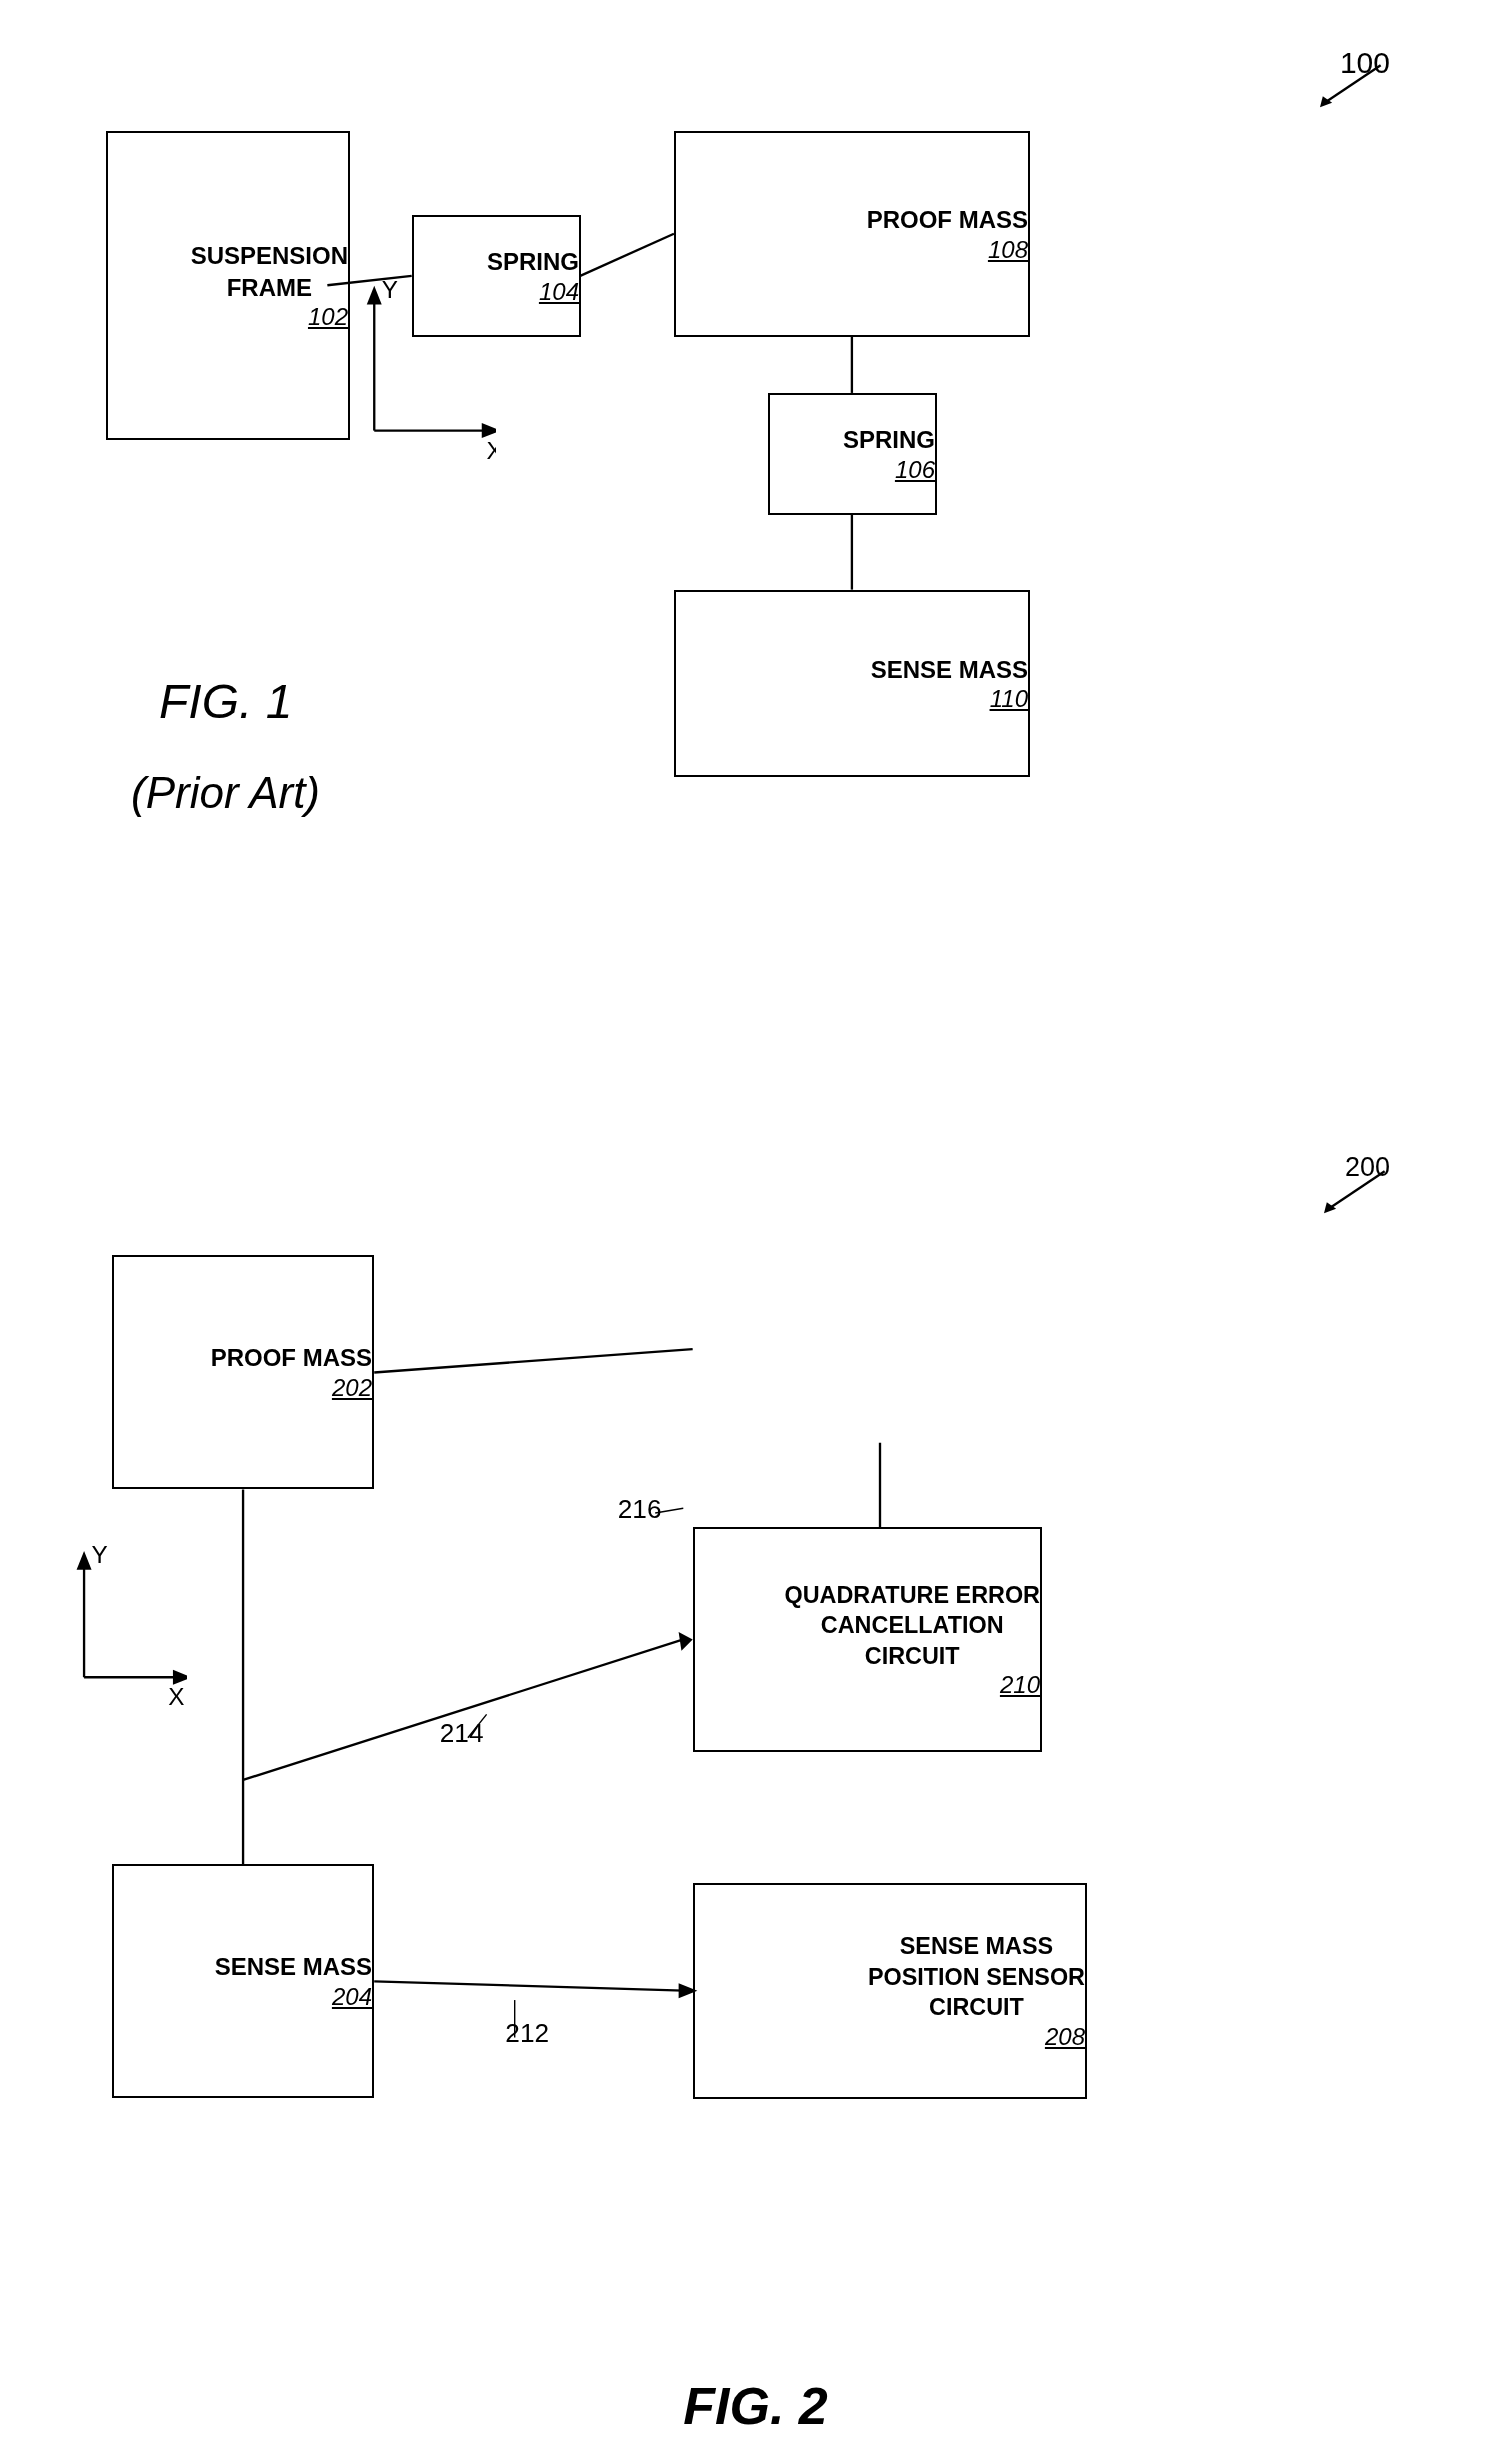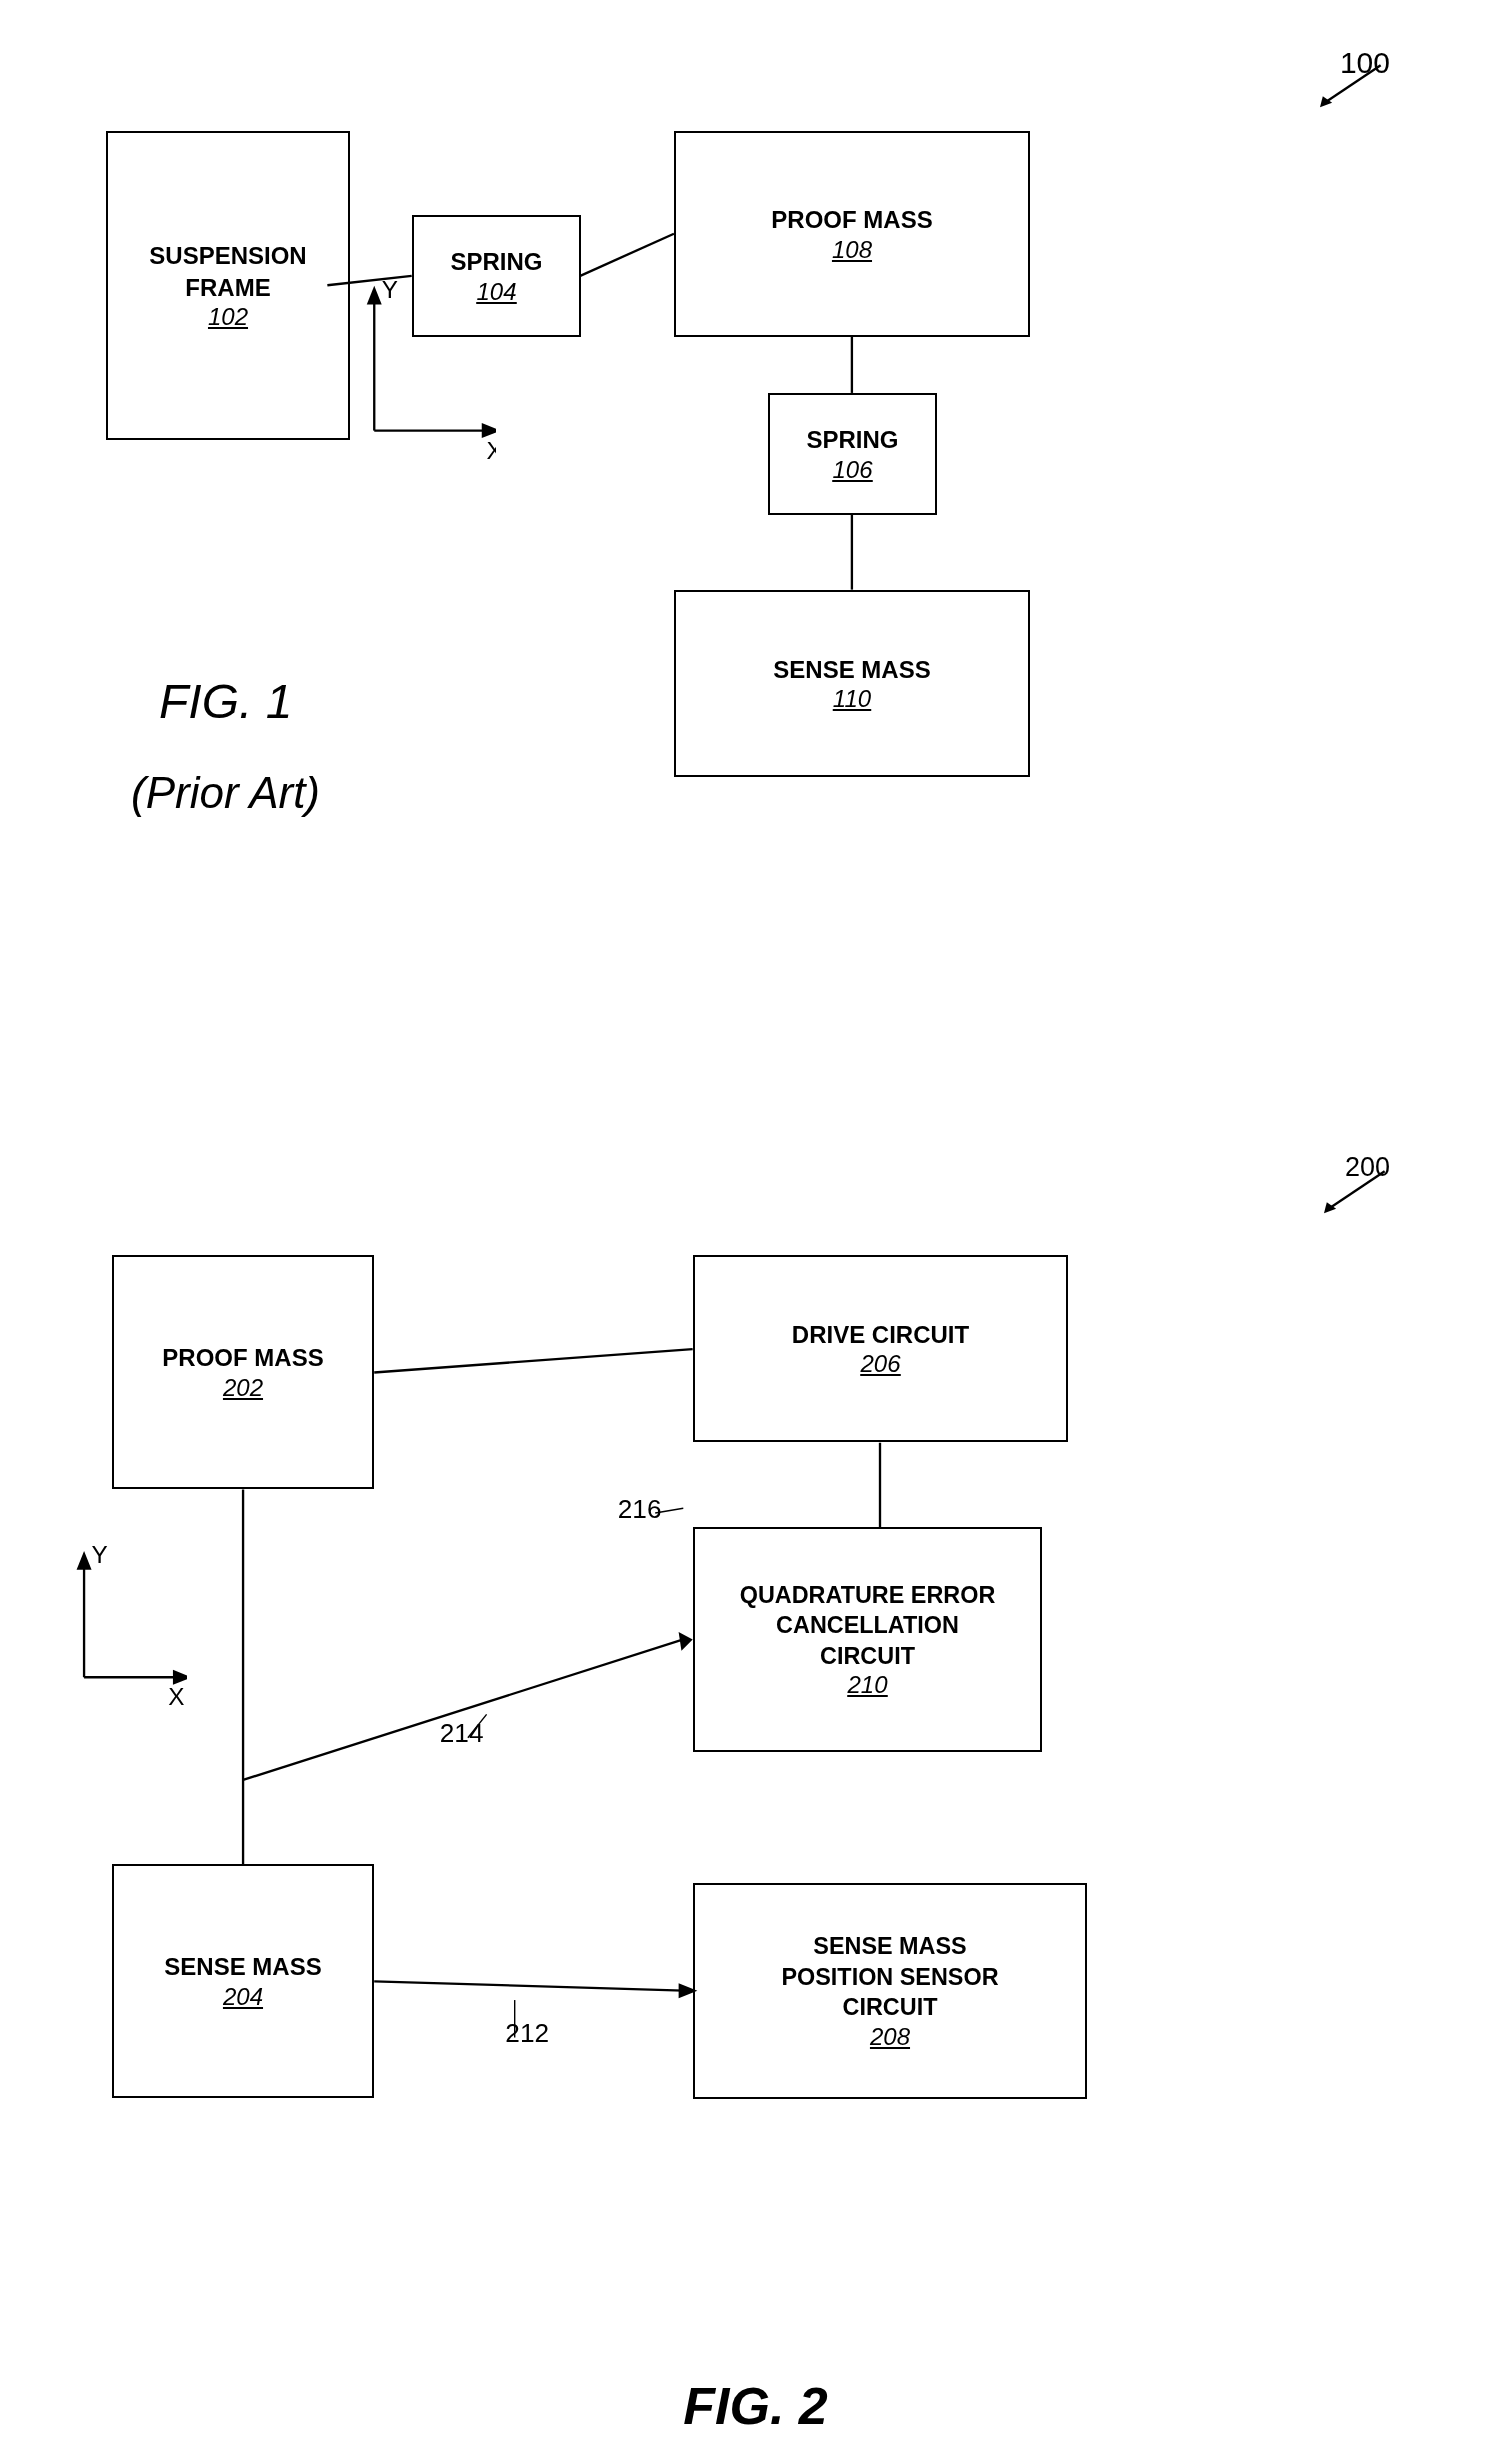"PROOF MASS" .box { align-items: center -> flex-end }
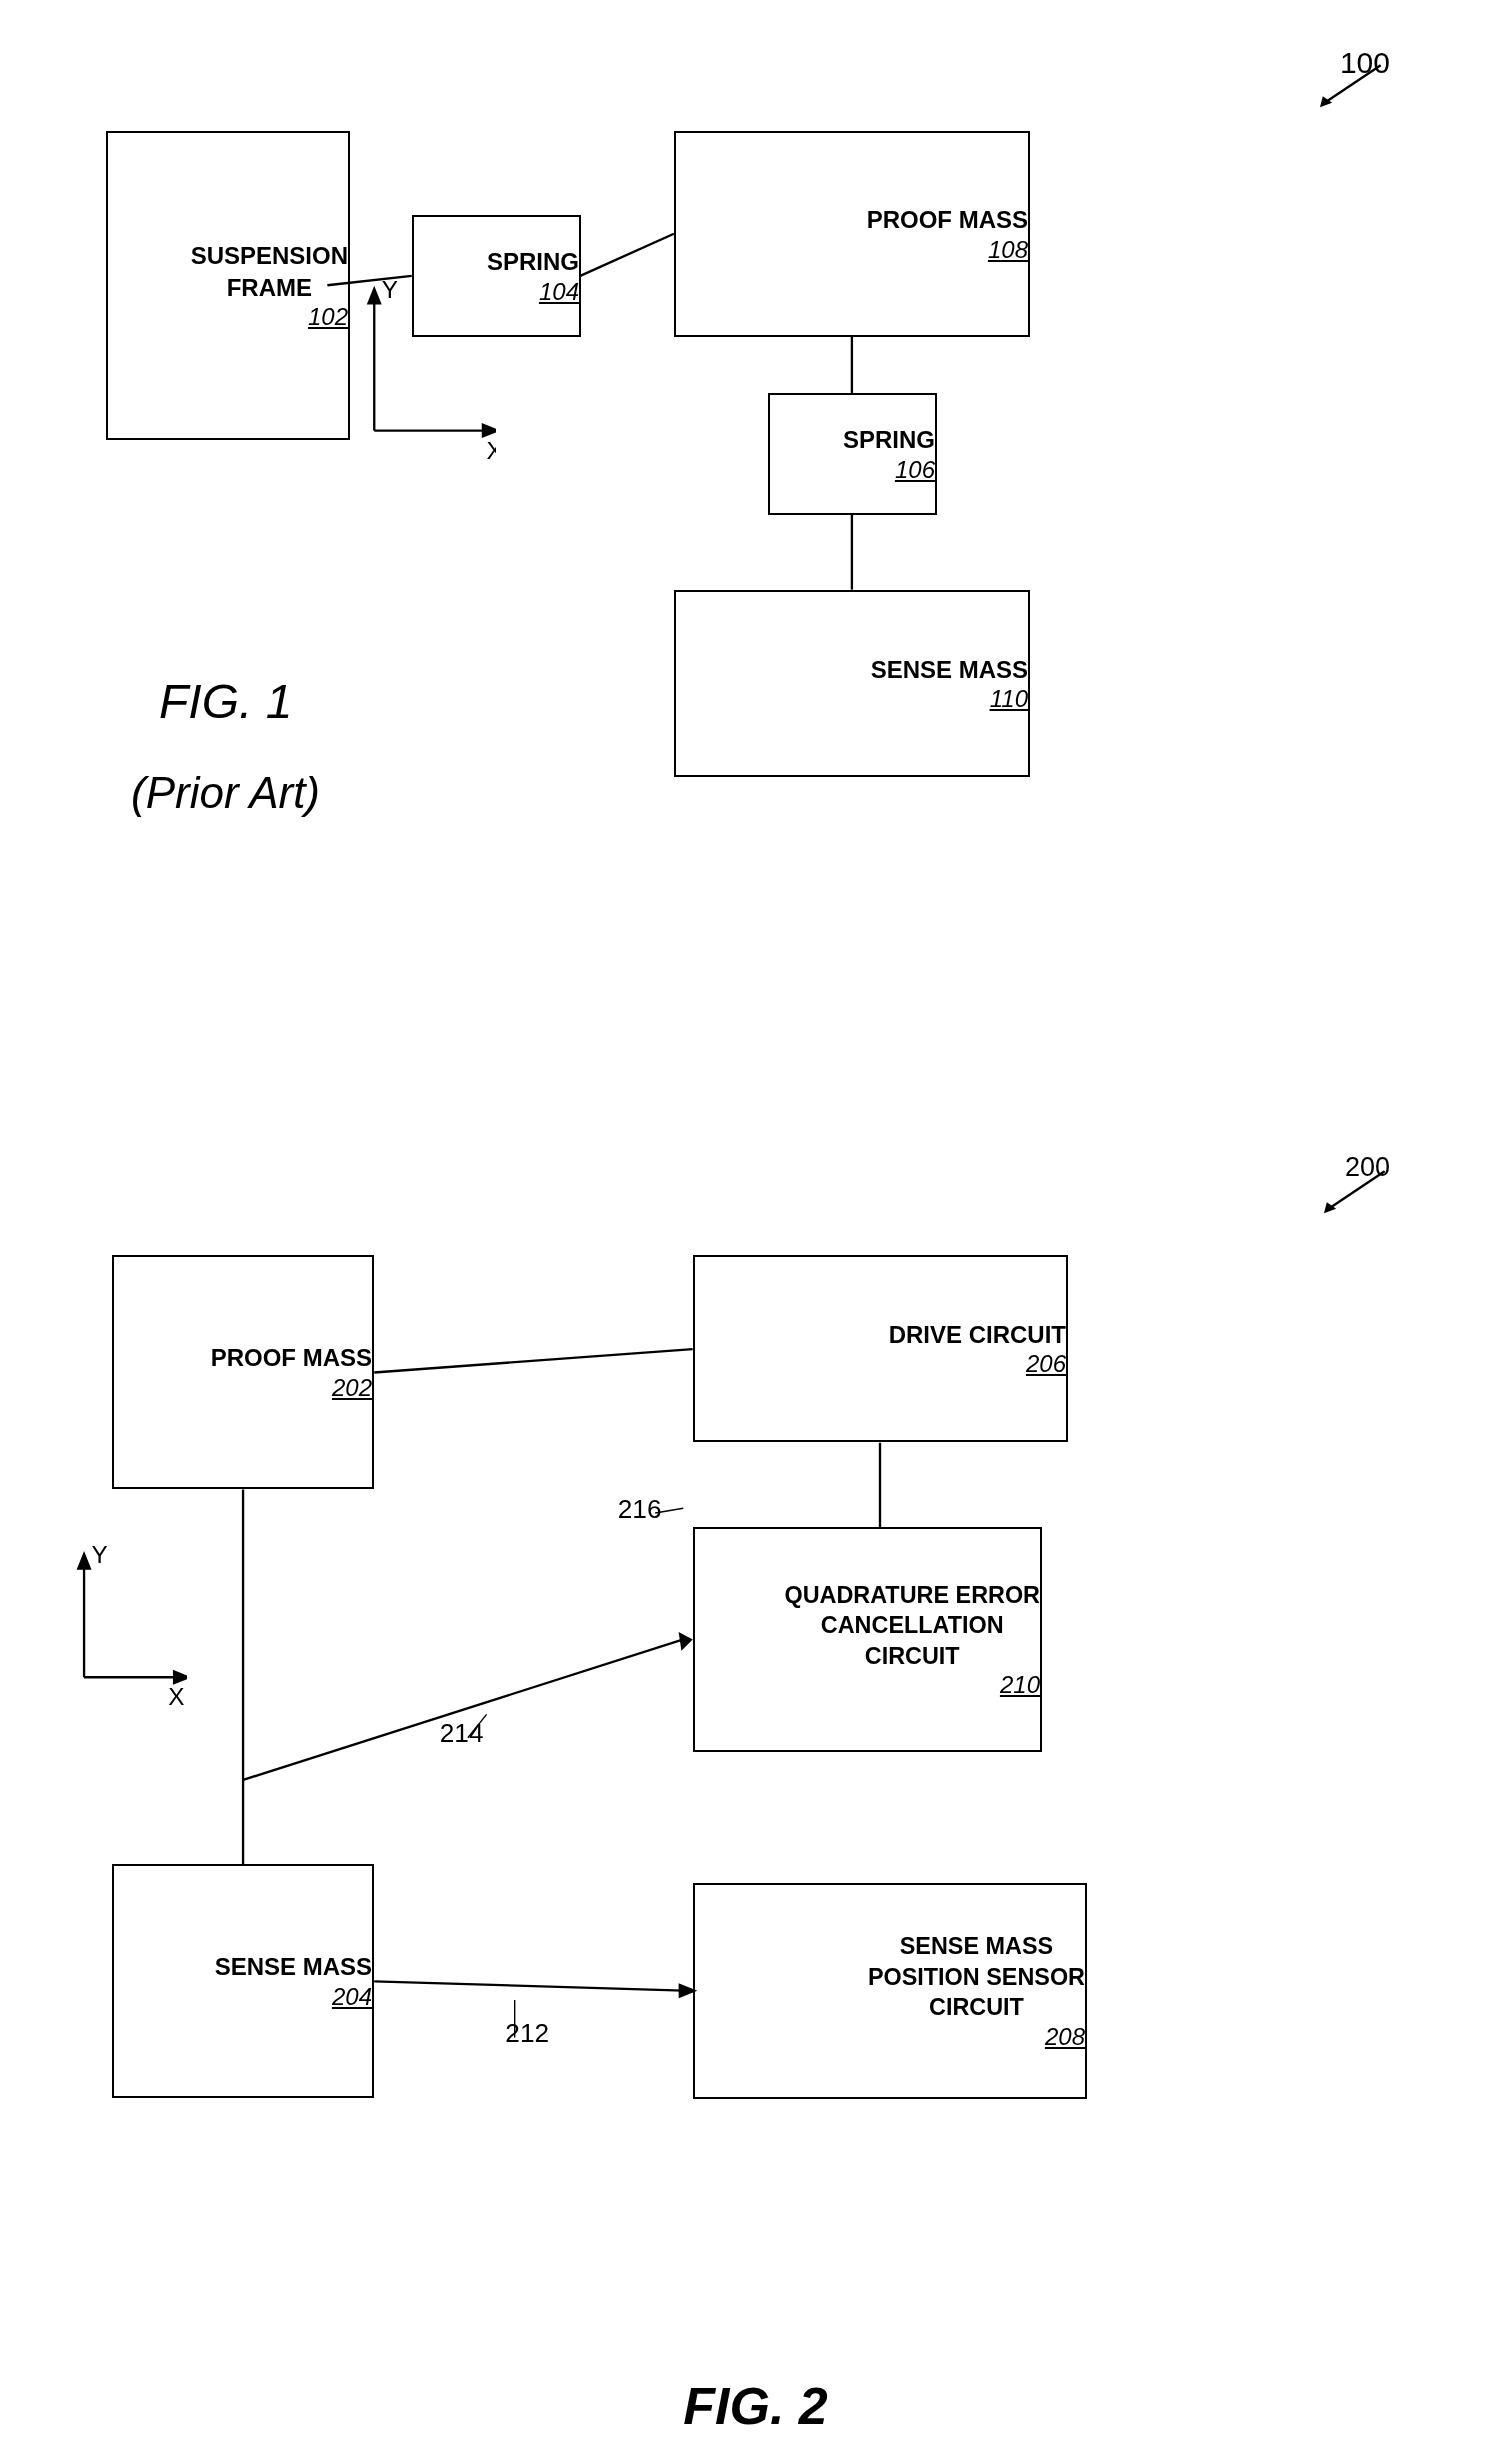"DRIVE CIRCUIT" div.box { html: <div> <span>DRIVE CIRCUIT</span> <span><em><u>206</u></em></span> </div> -> none }
